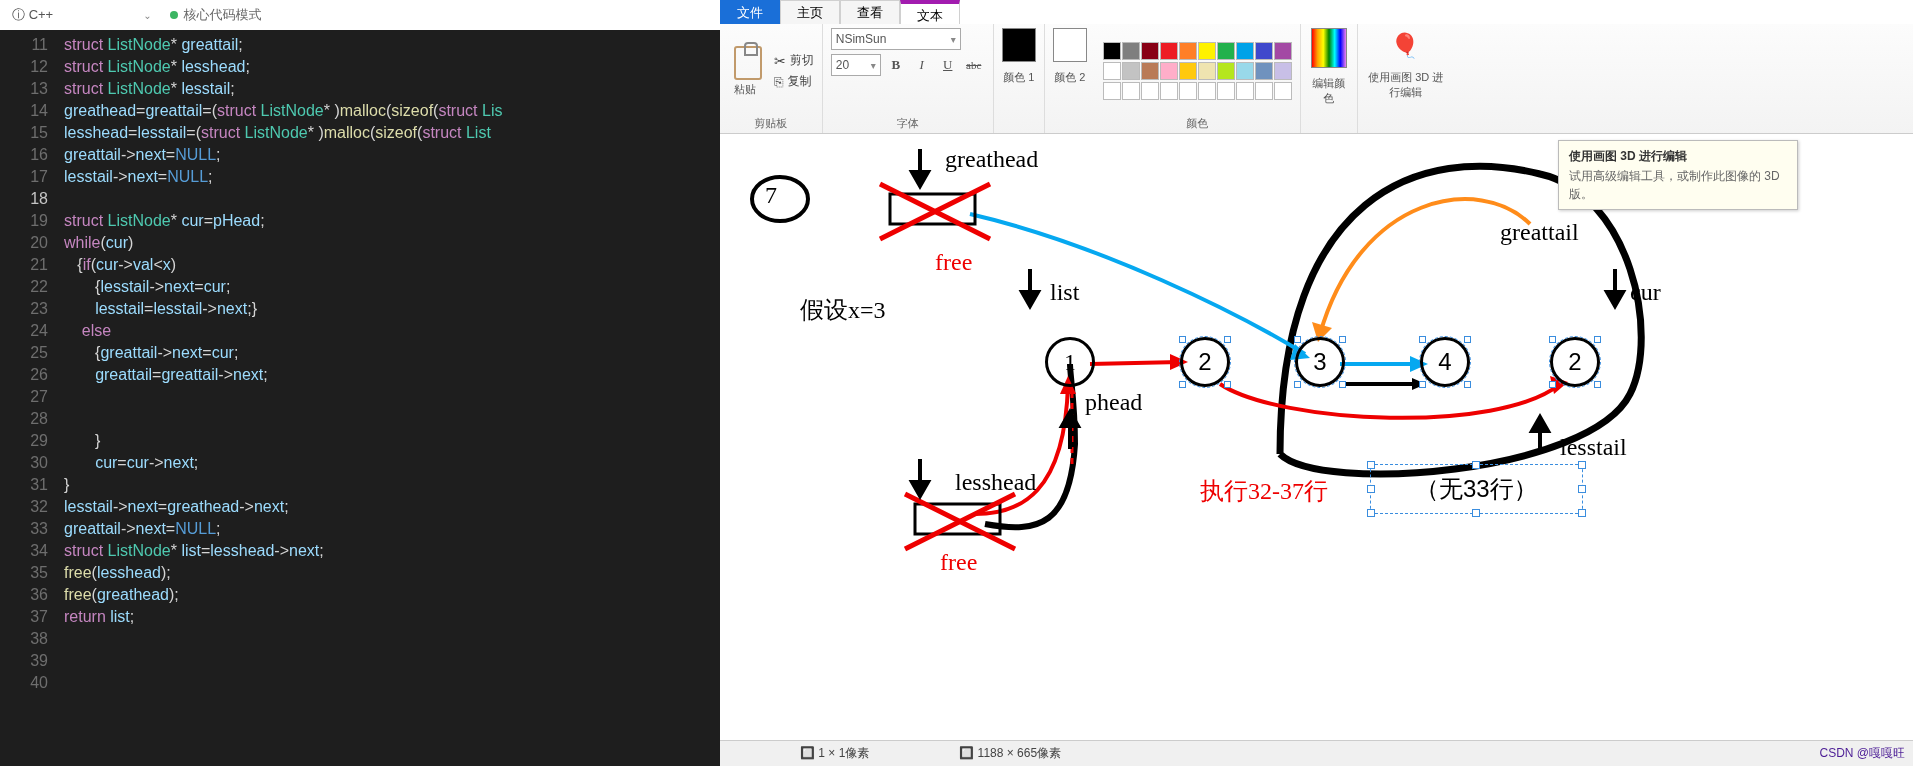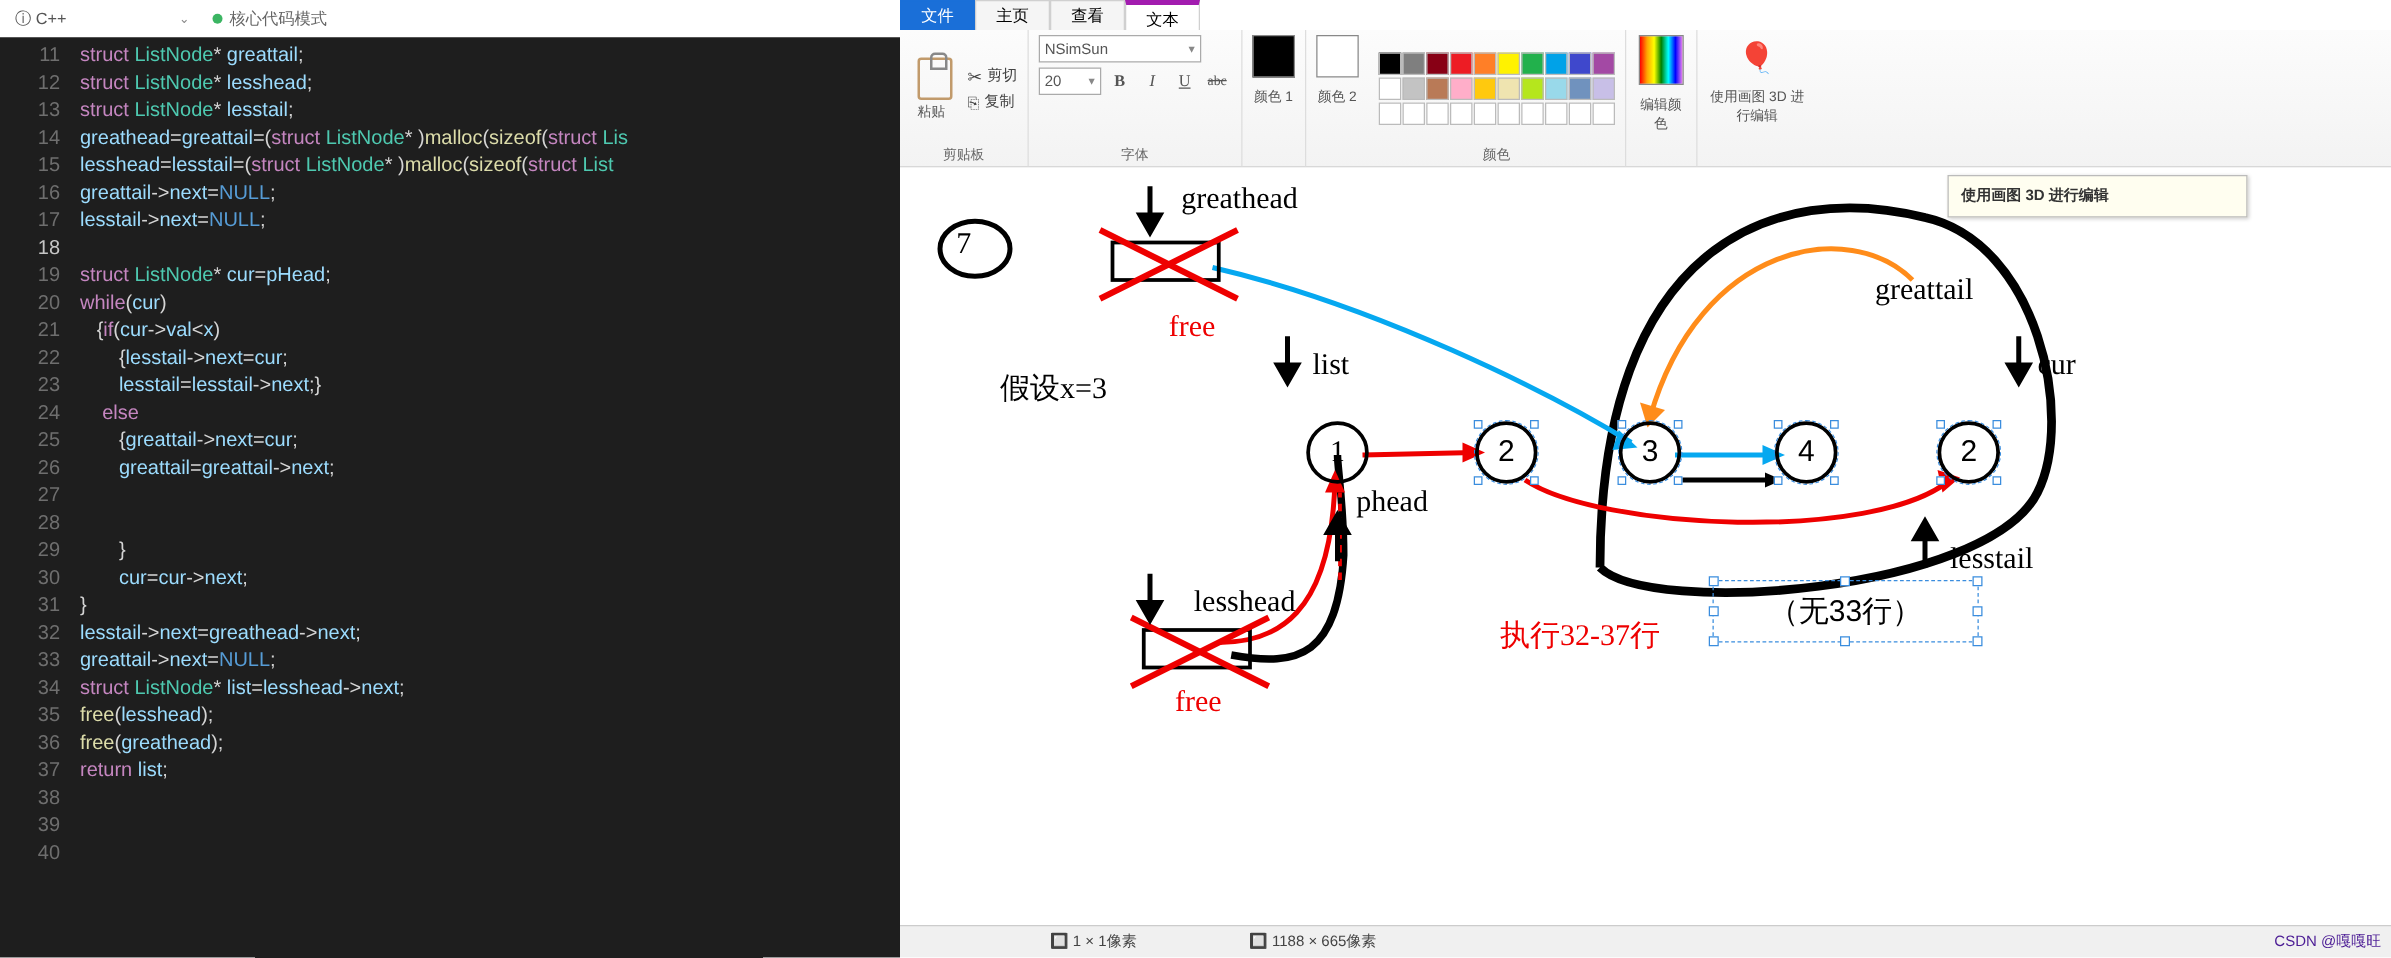"试用高级编辑工具，或制作此图像的 3D 版。" div { html: none -> <div>试用高级编辑工具，或制作此图像的 3D 版。</div> }
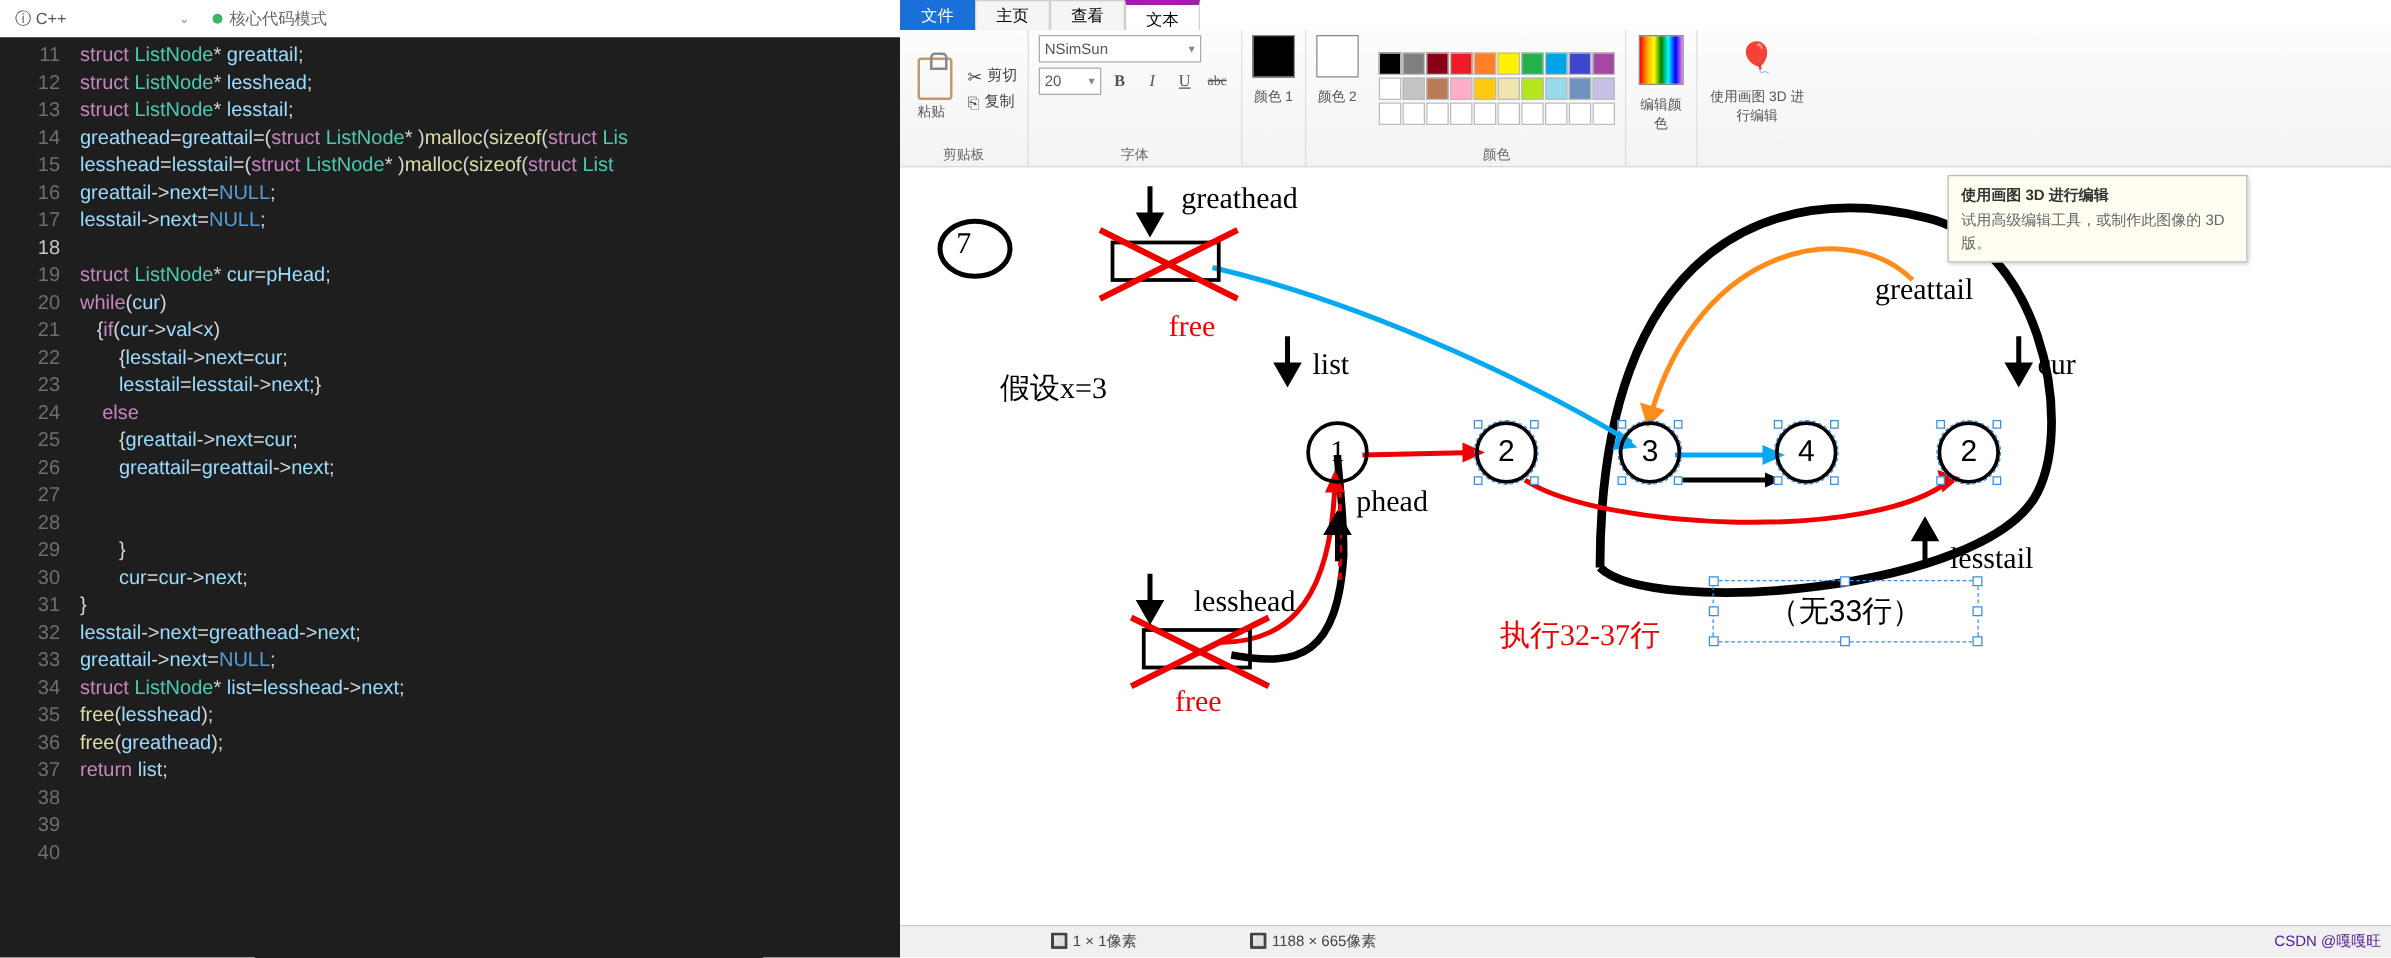"执行32-37行" div.tlabel { top: 358px -> 341px }
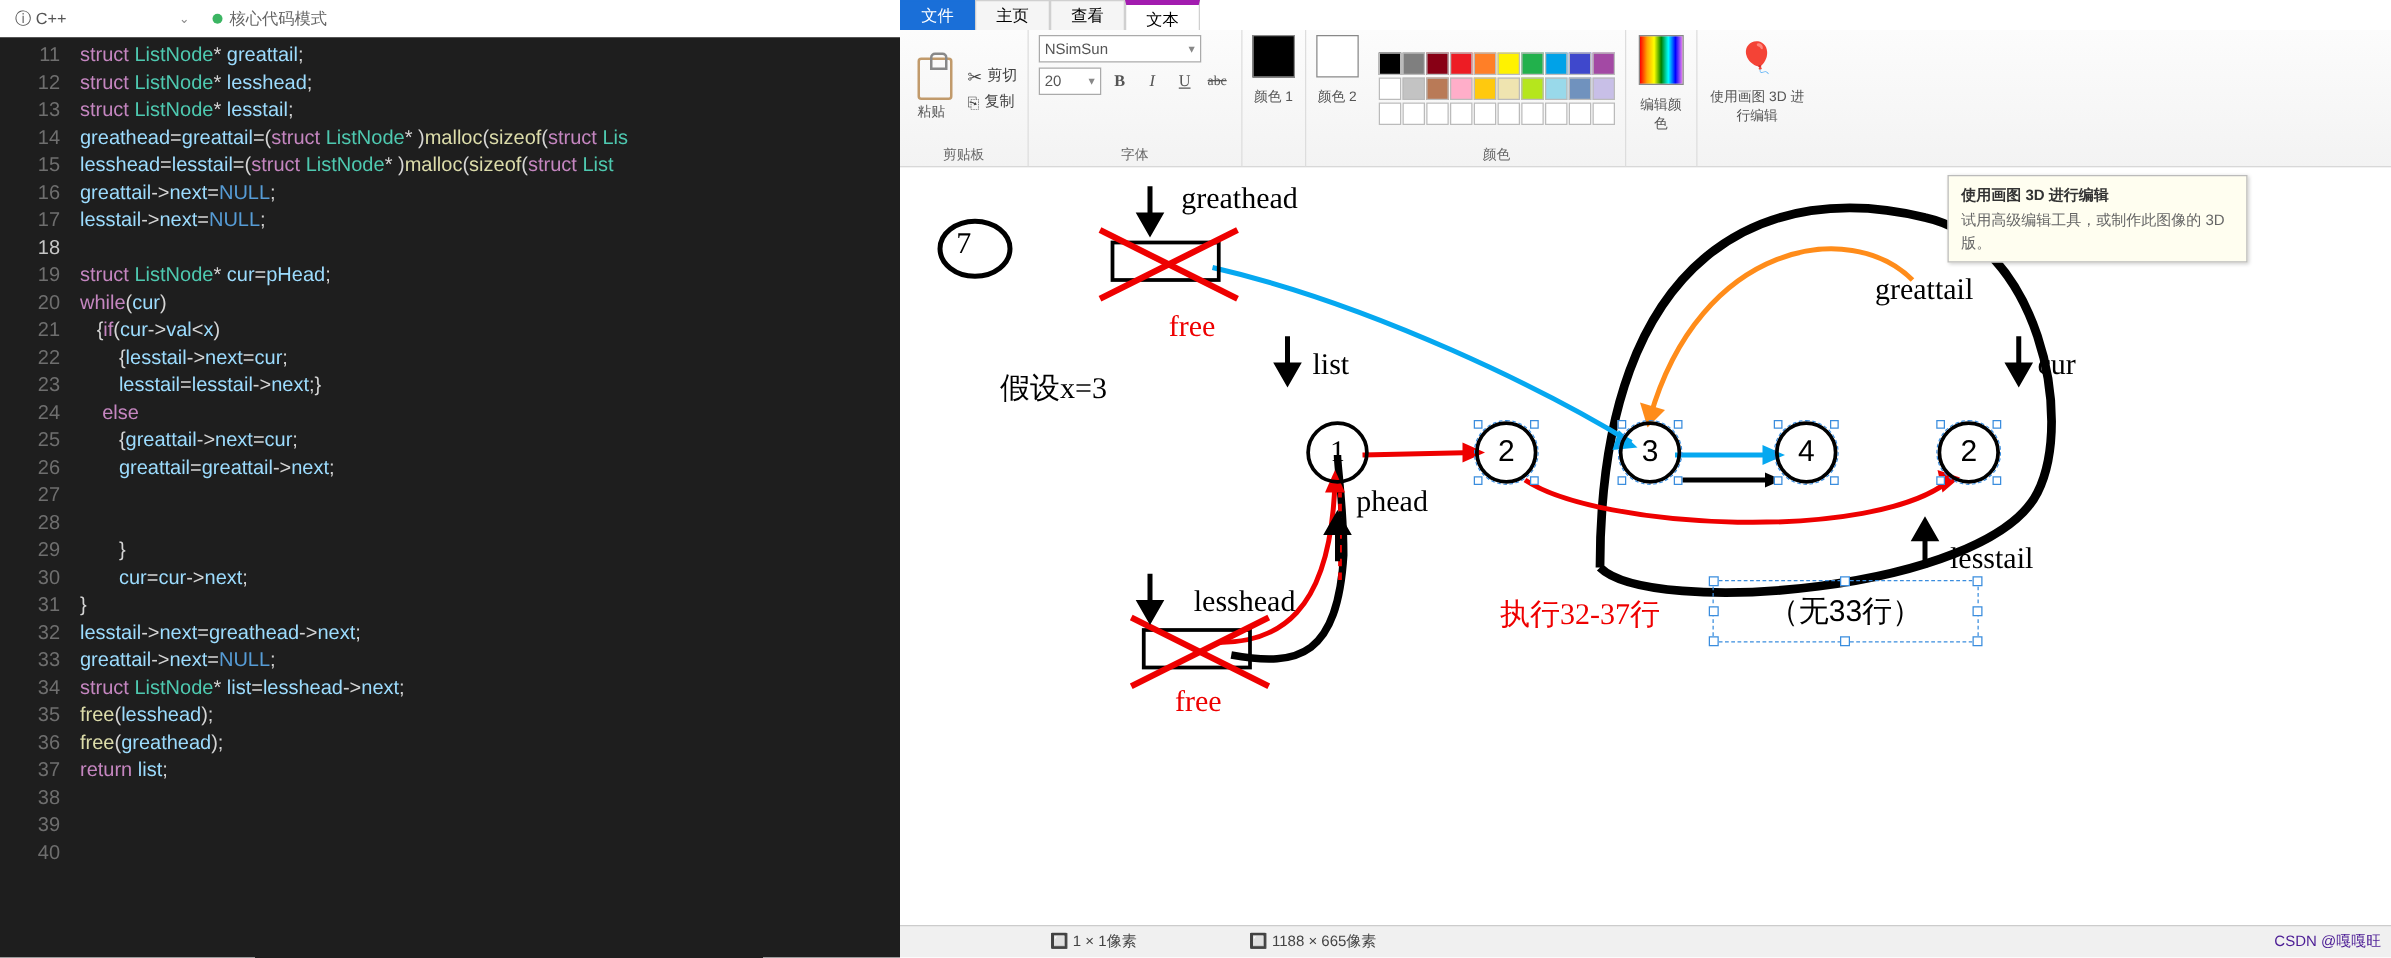"🔲 1 × 1像素" .status { padding-left: 120px -> 80px }
